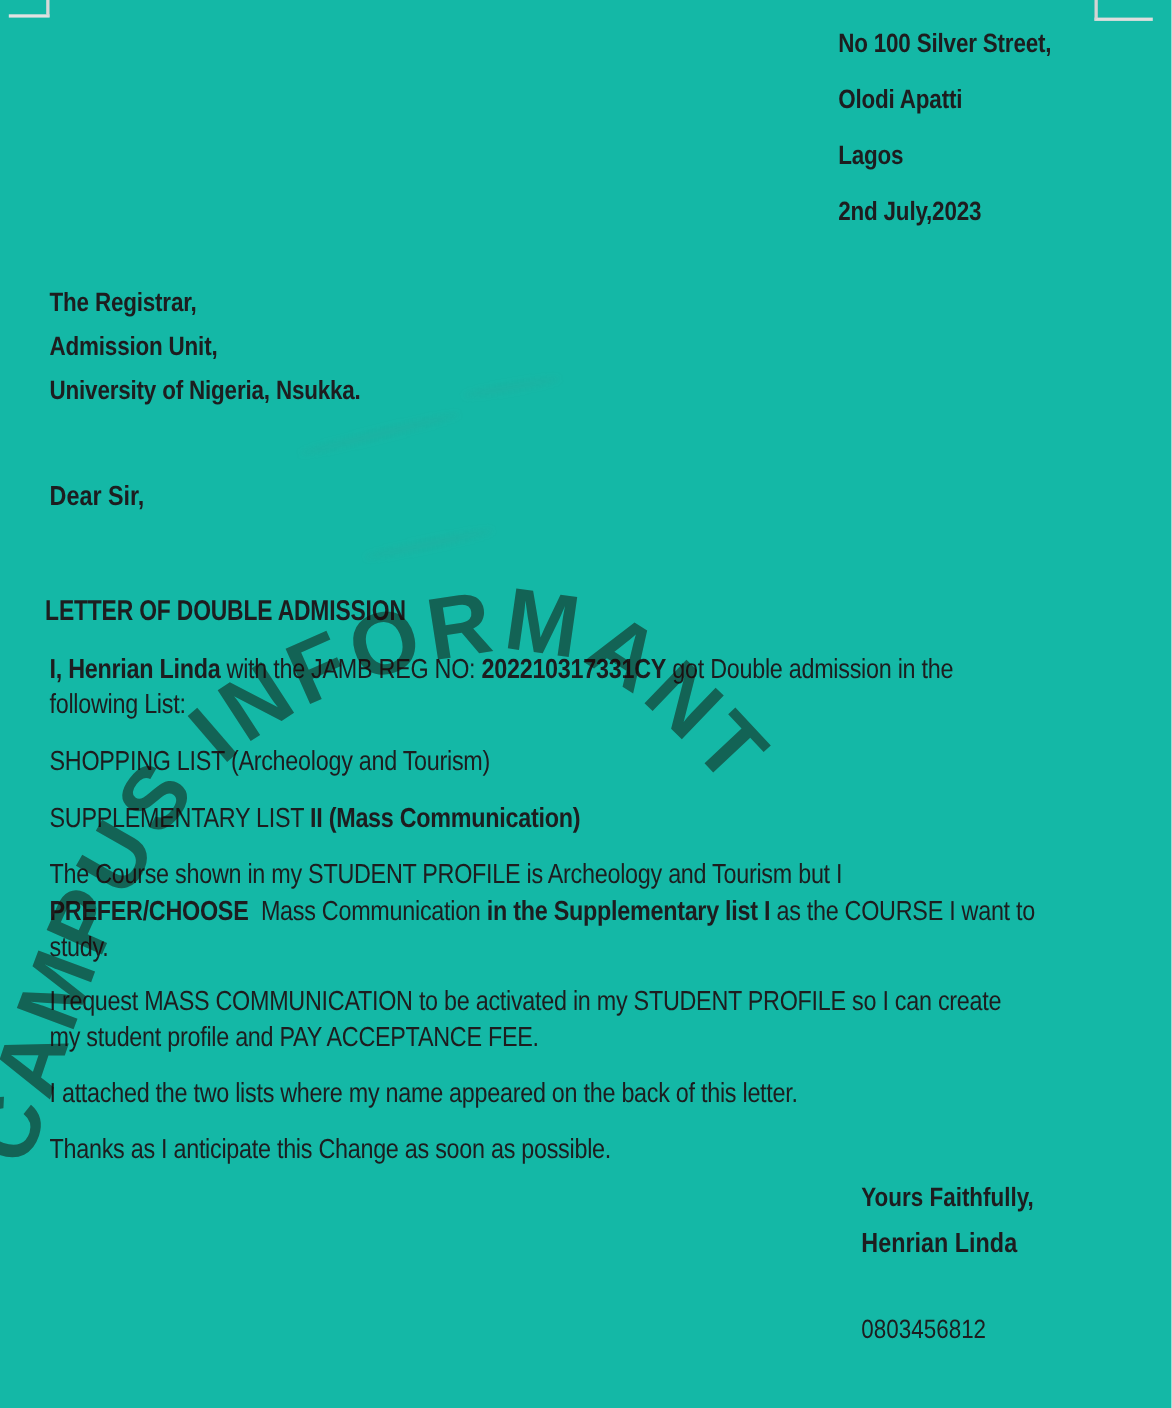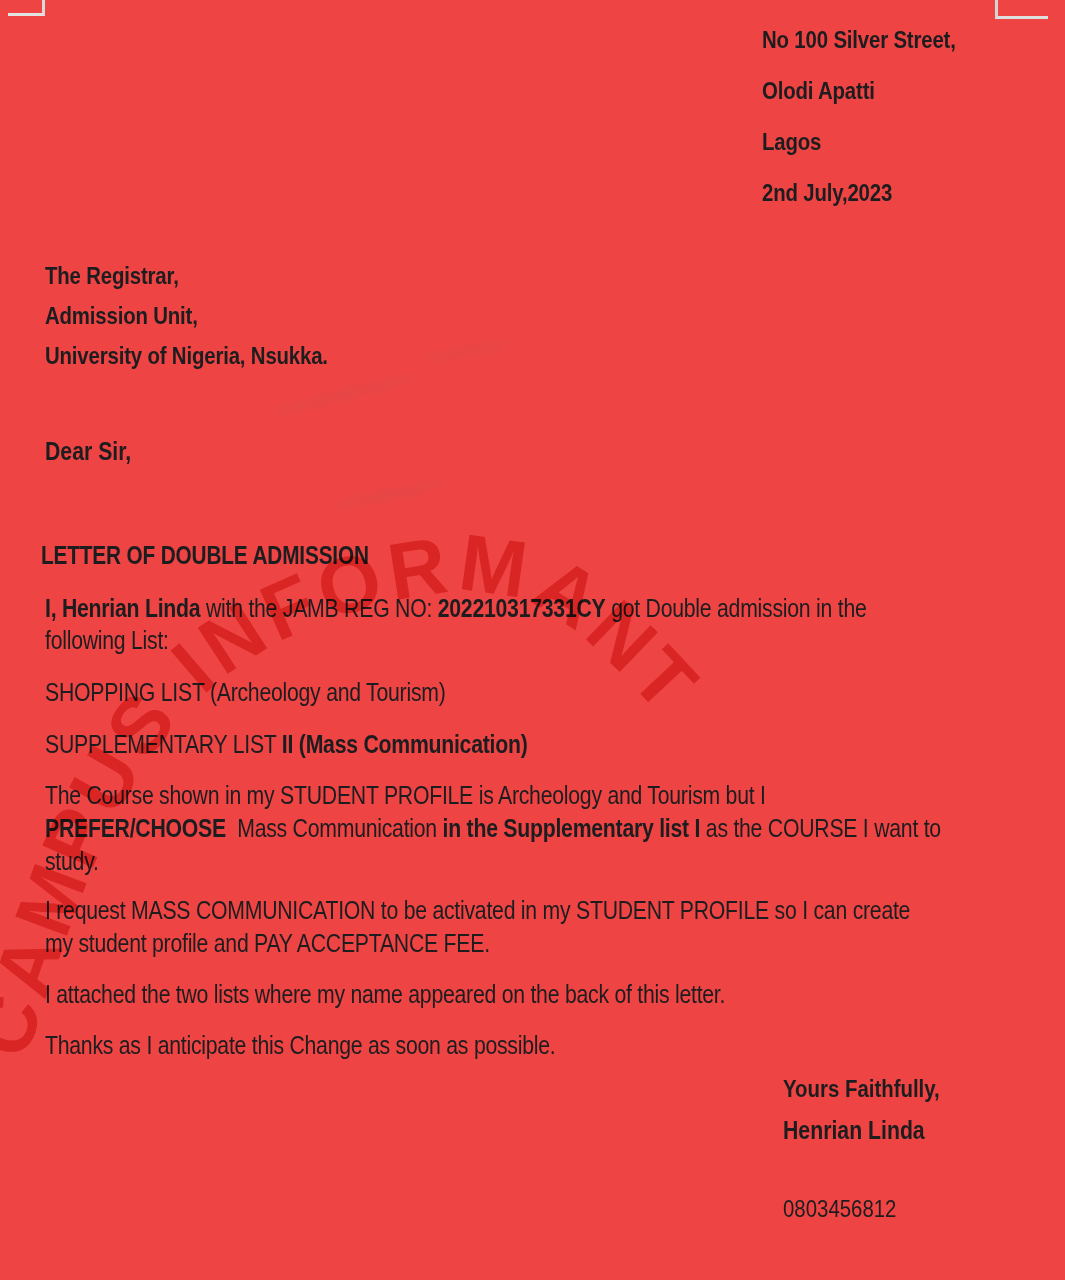"No 100 Silver Street," .page { background: #ef4444 -> #14b8a6 }
